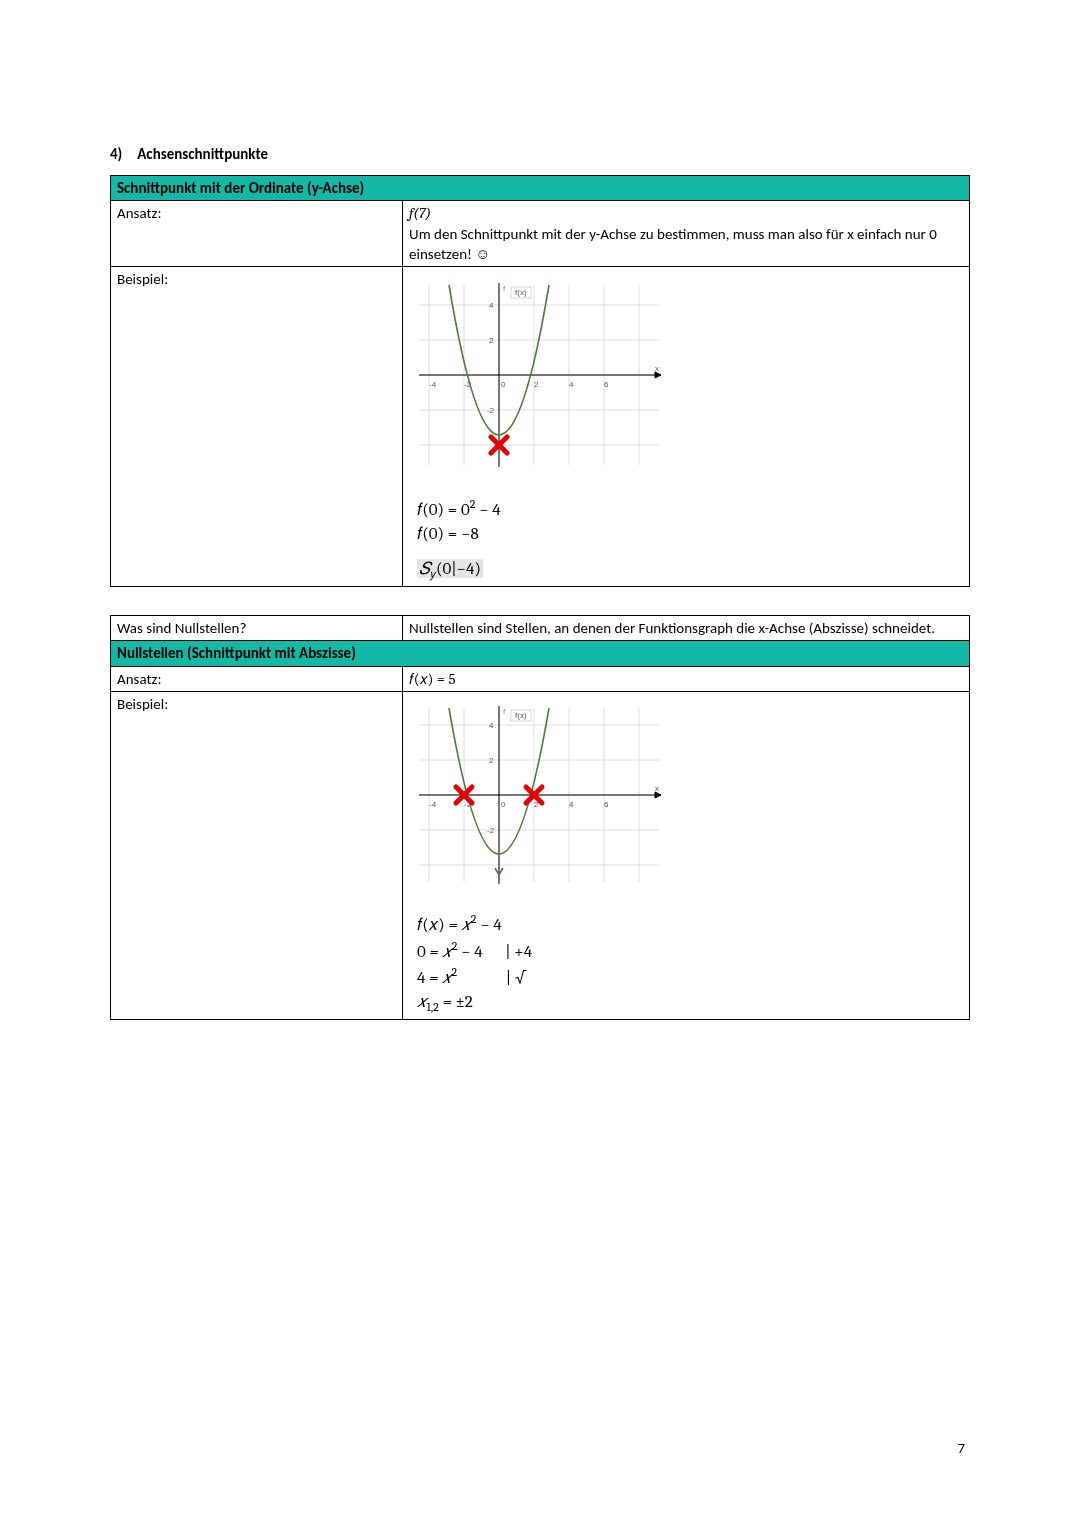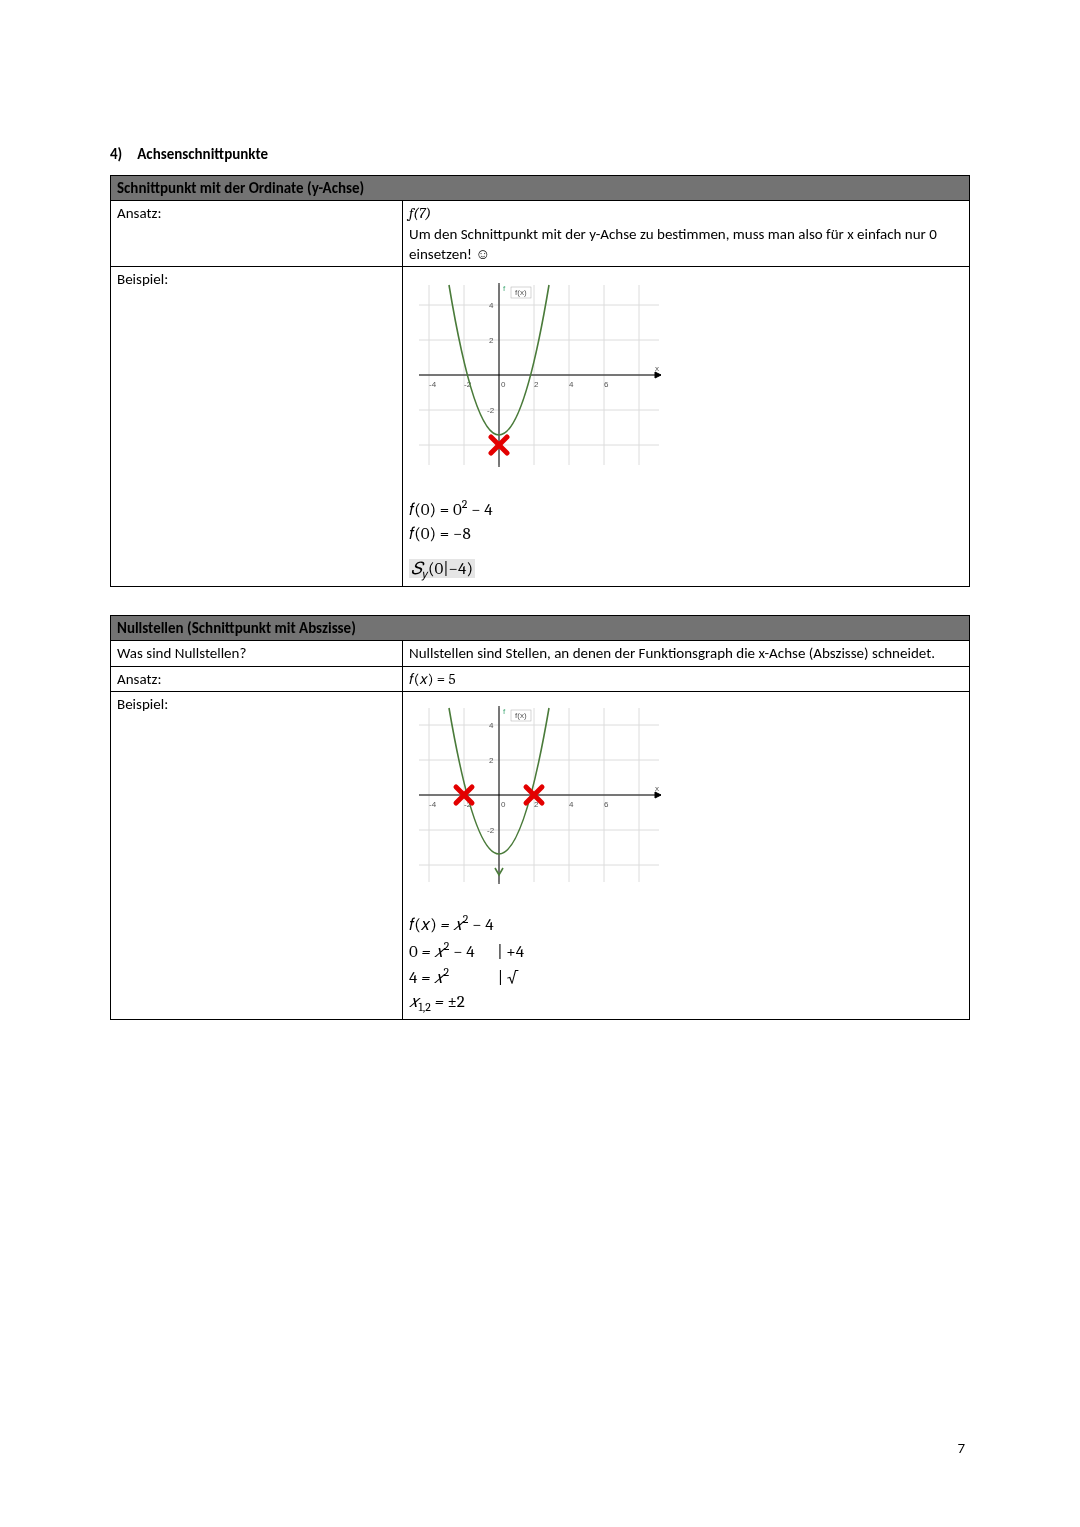"Schnittpunkt mit der Ordinate (y-Achse)" table.document-table th.row-header { background: #737373 -> #14b8a6 }
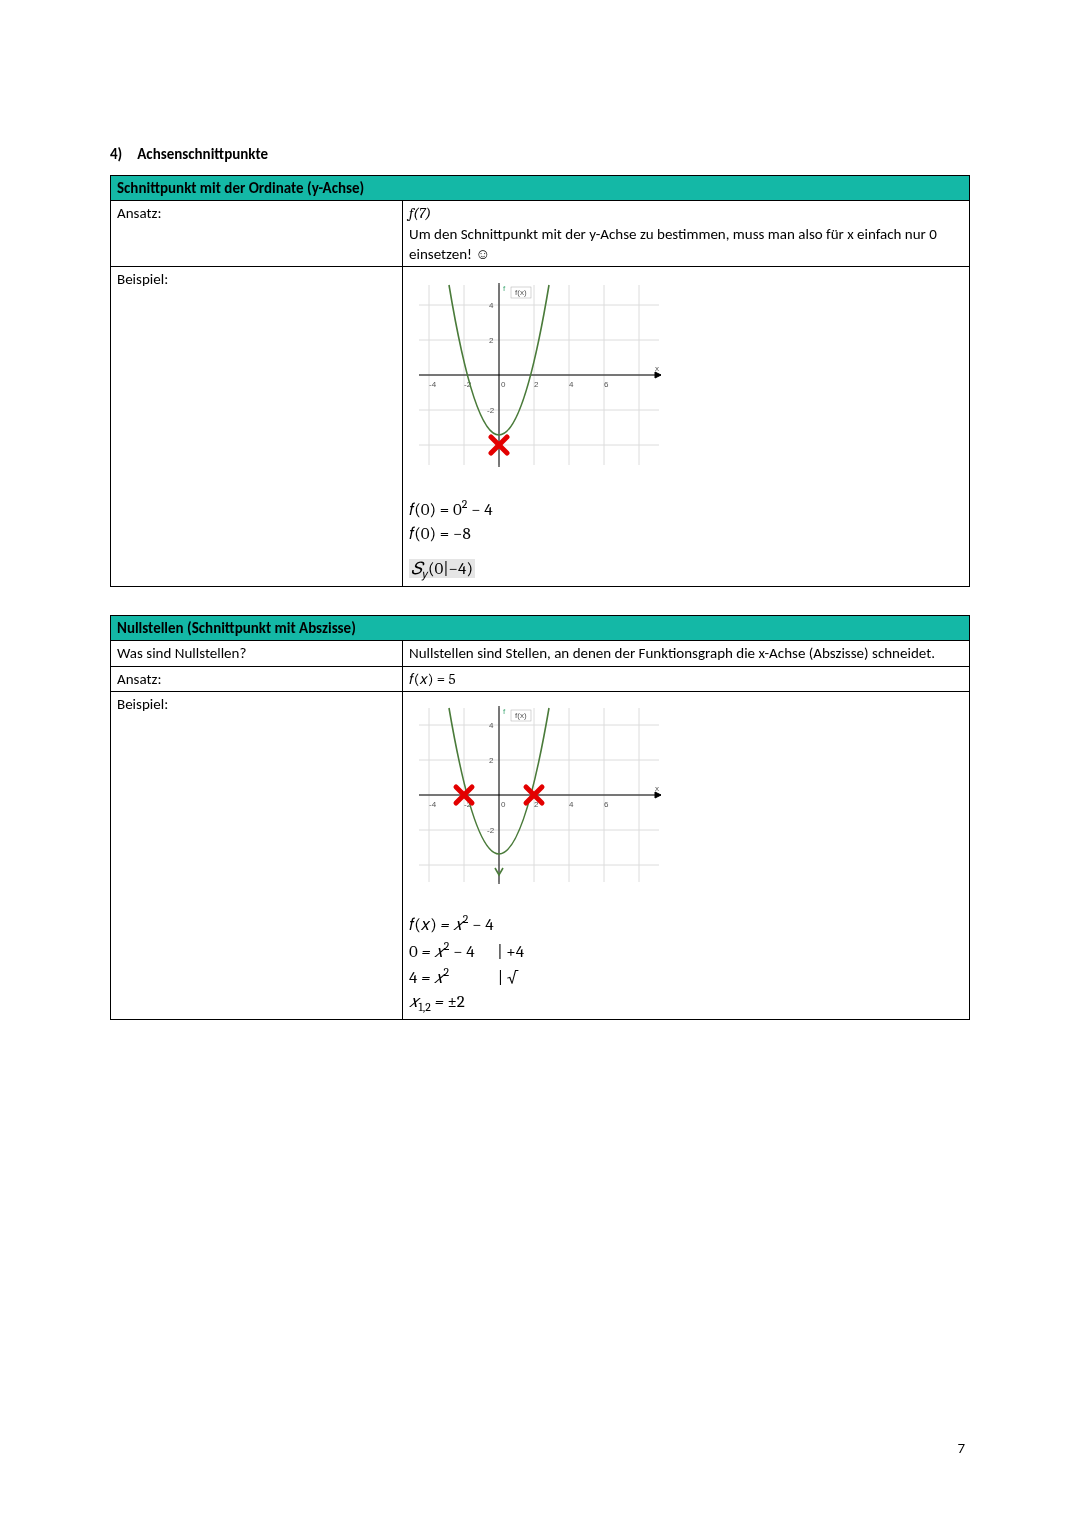"𝑓(0) = 02 − 4" .eq-block .row { margin: 1px 0 -> 1px 8px }
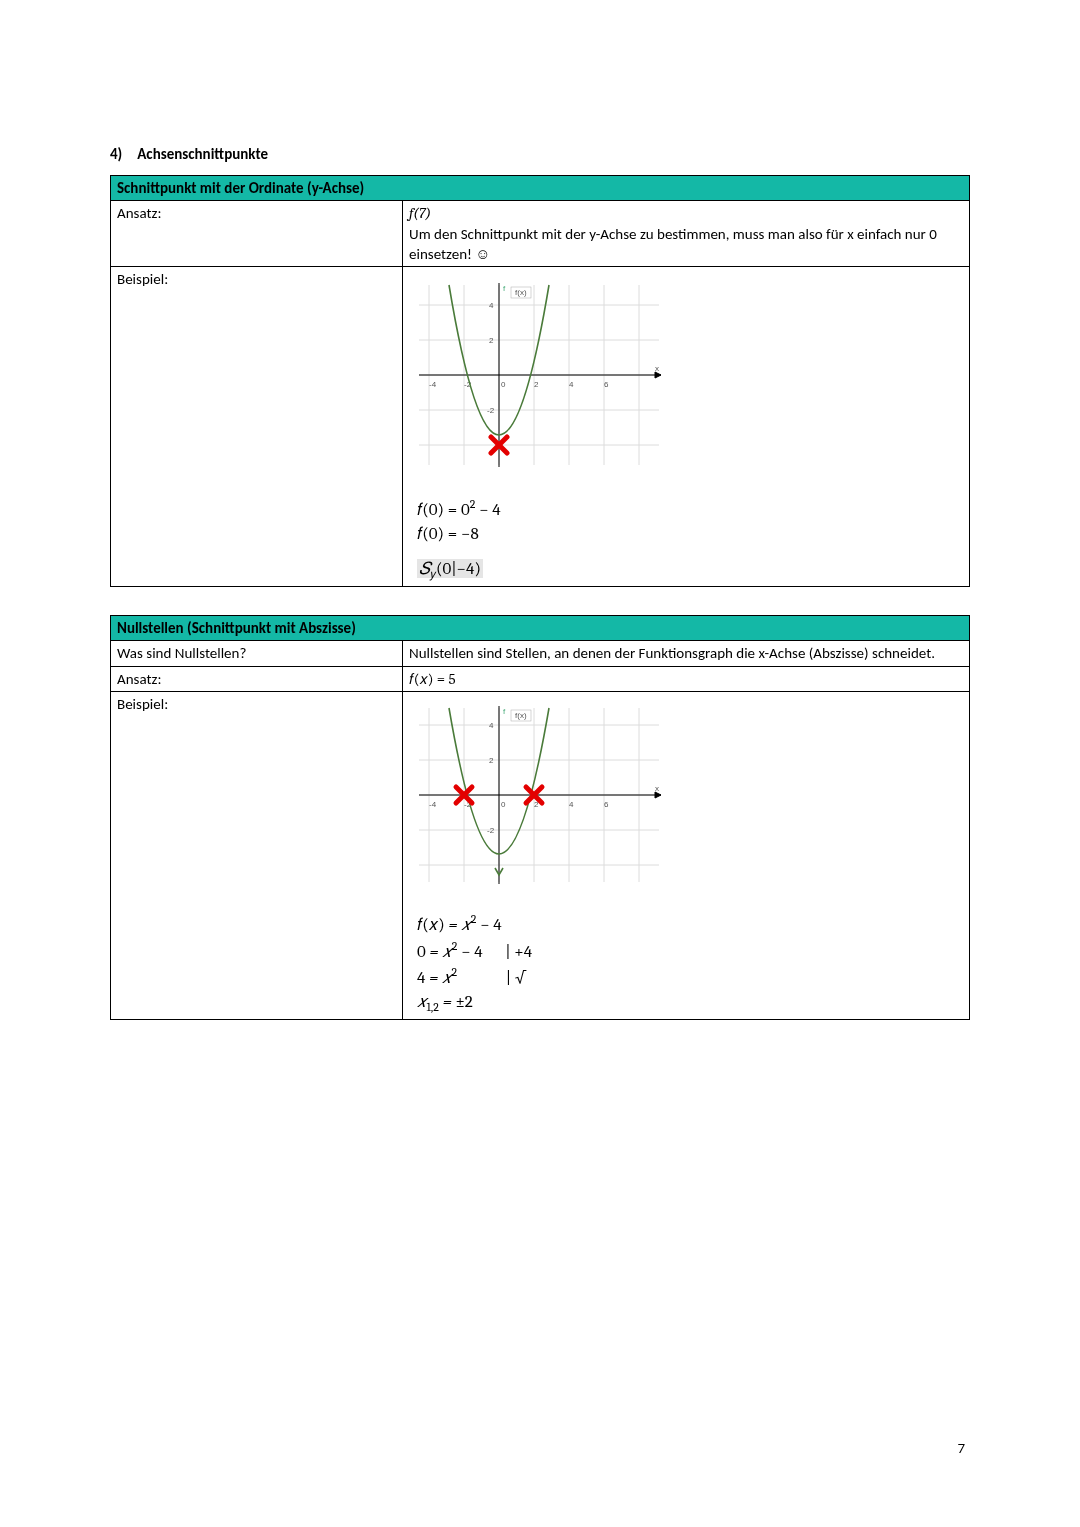"Nullstellen (Schnittpunkt mit Abszisse)" tr { order: before "Was sind Nullstellen?" -> after "Was sind Nullstellen?" }
